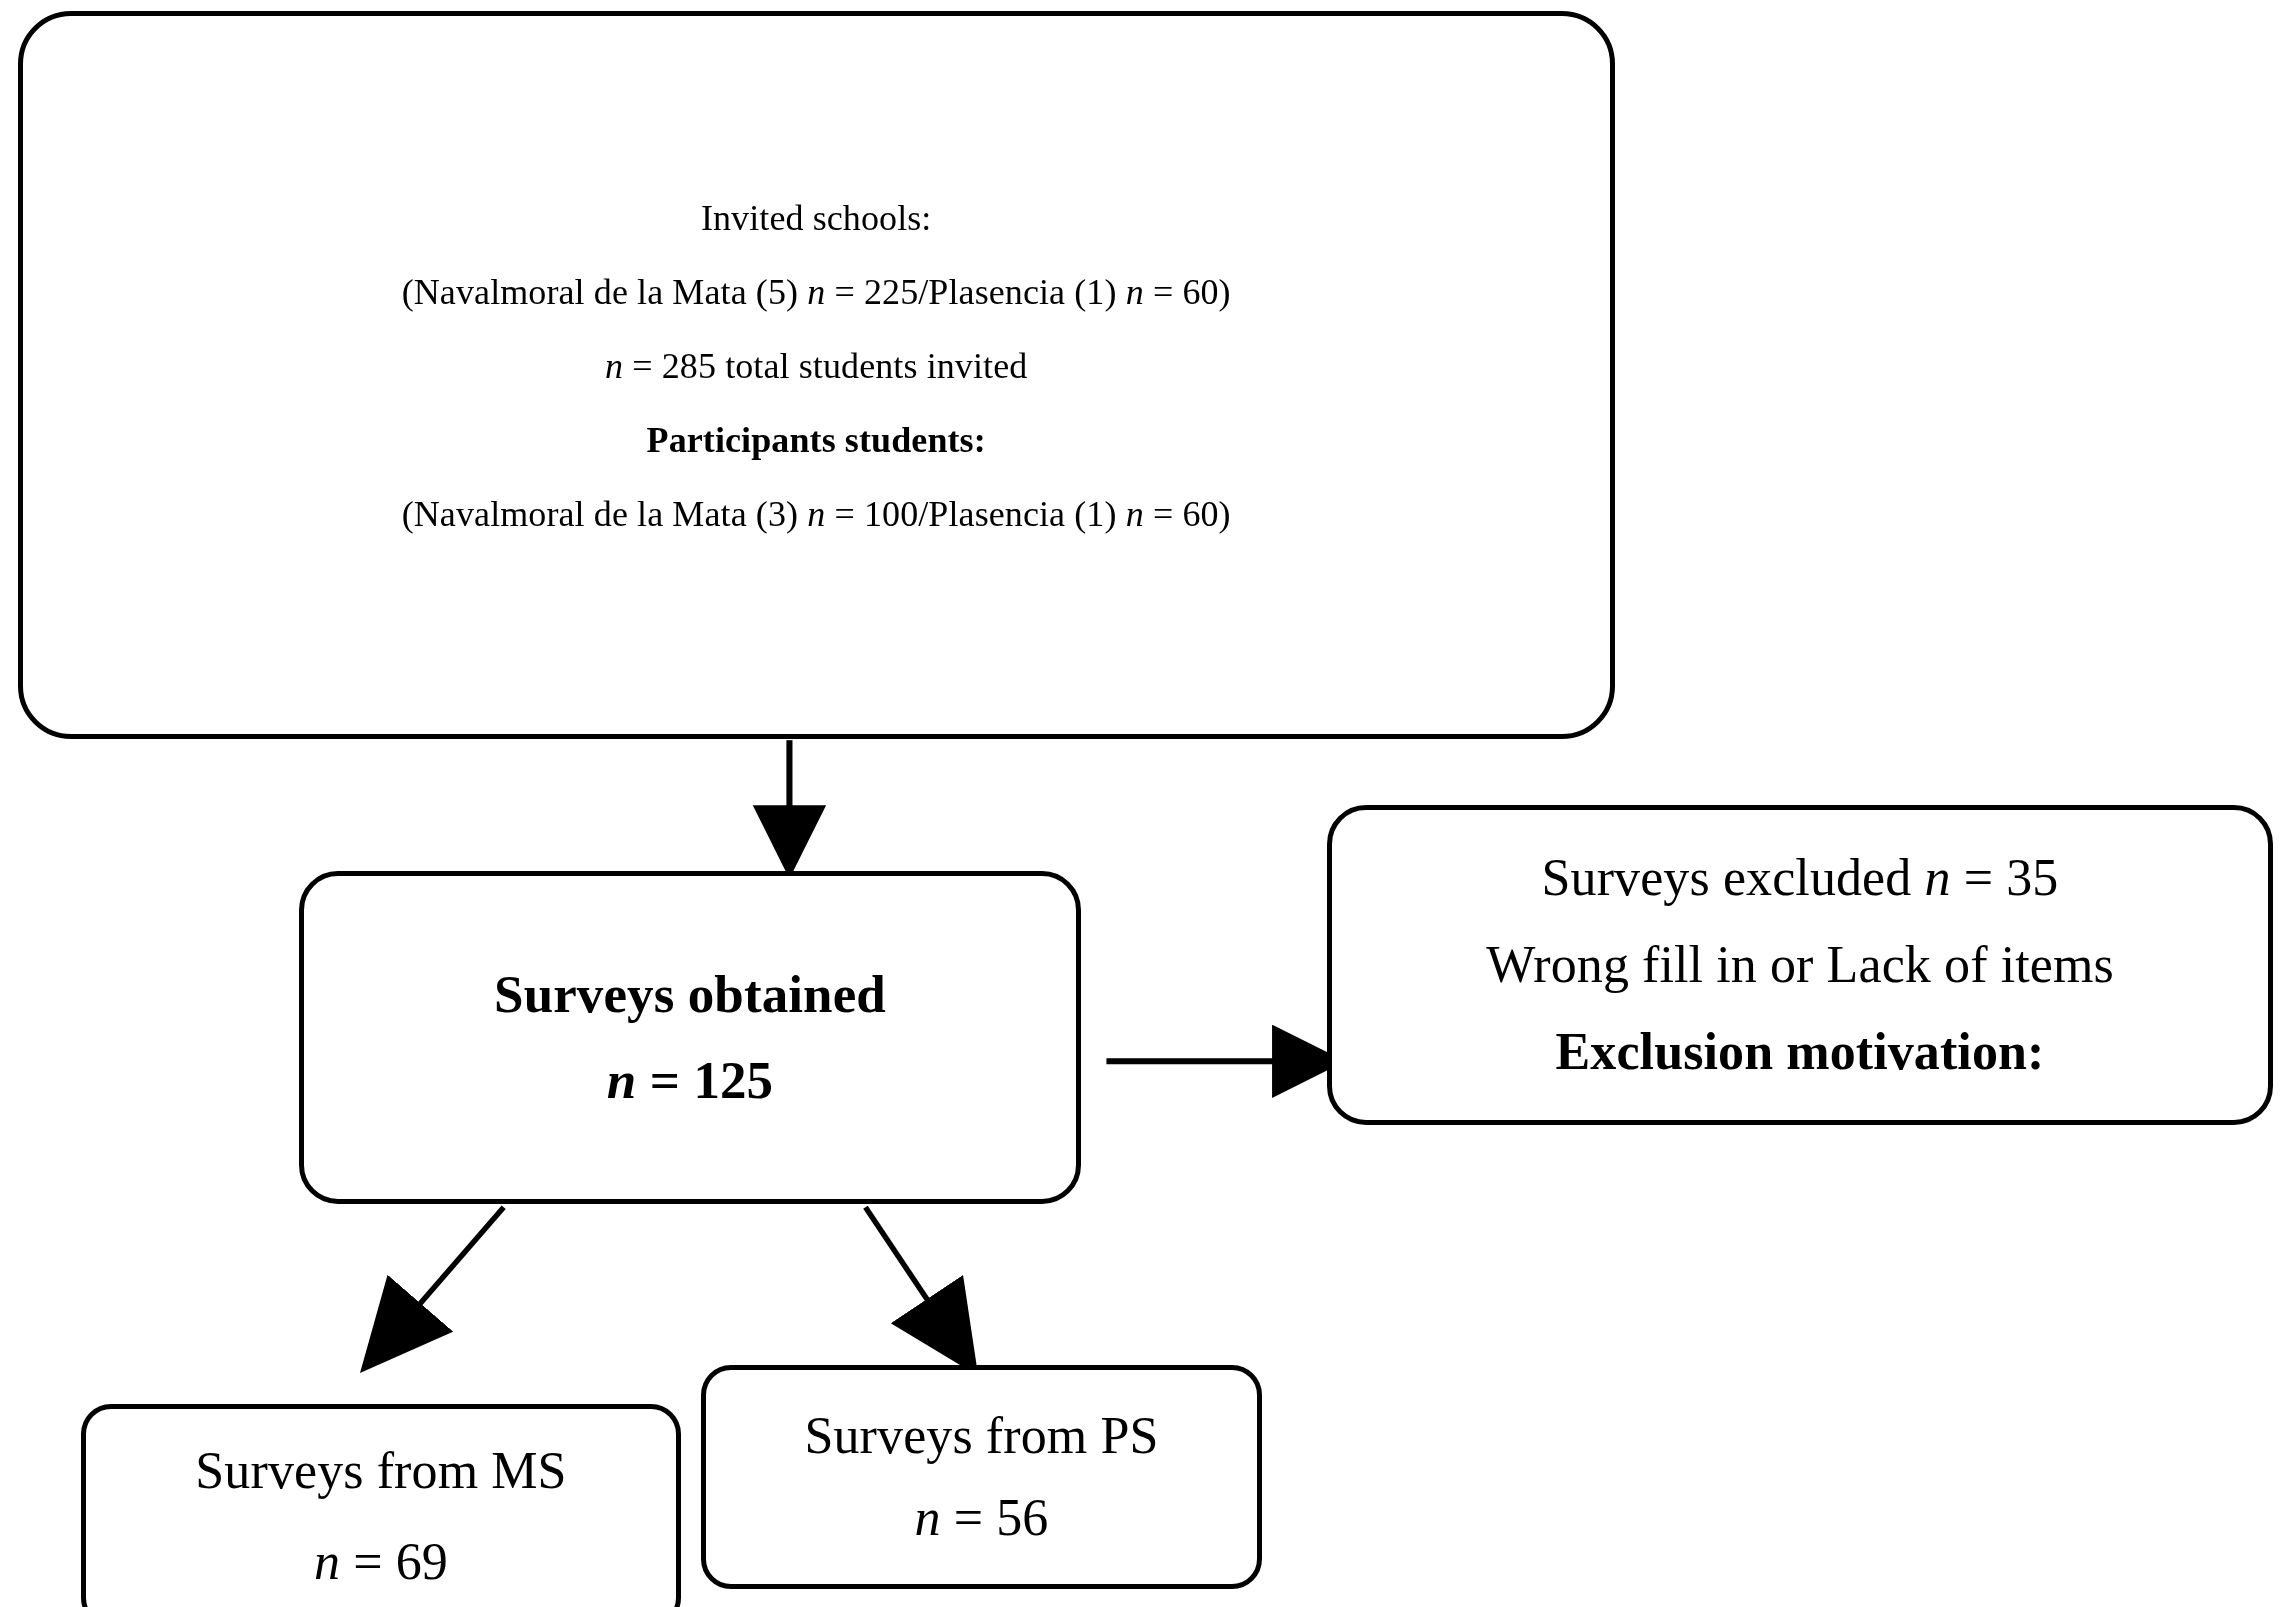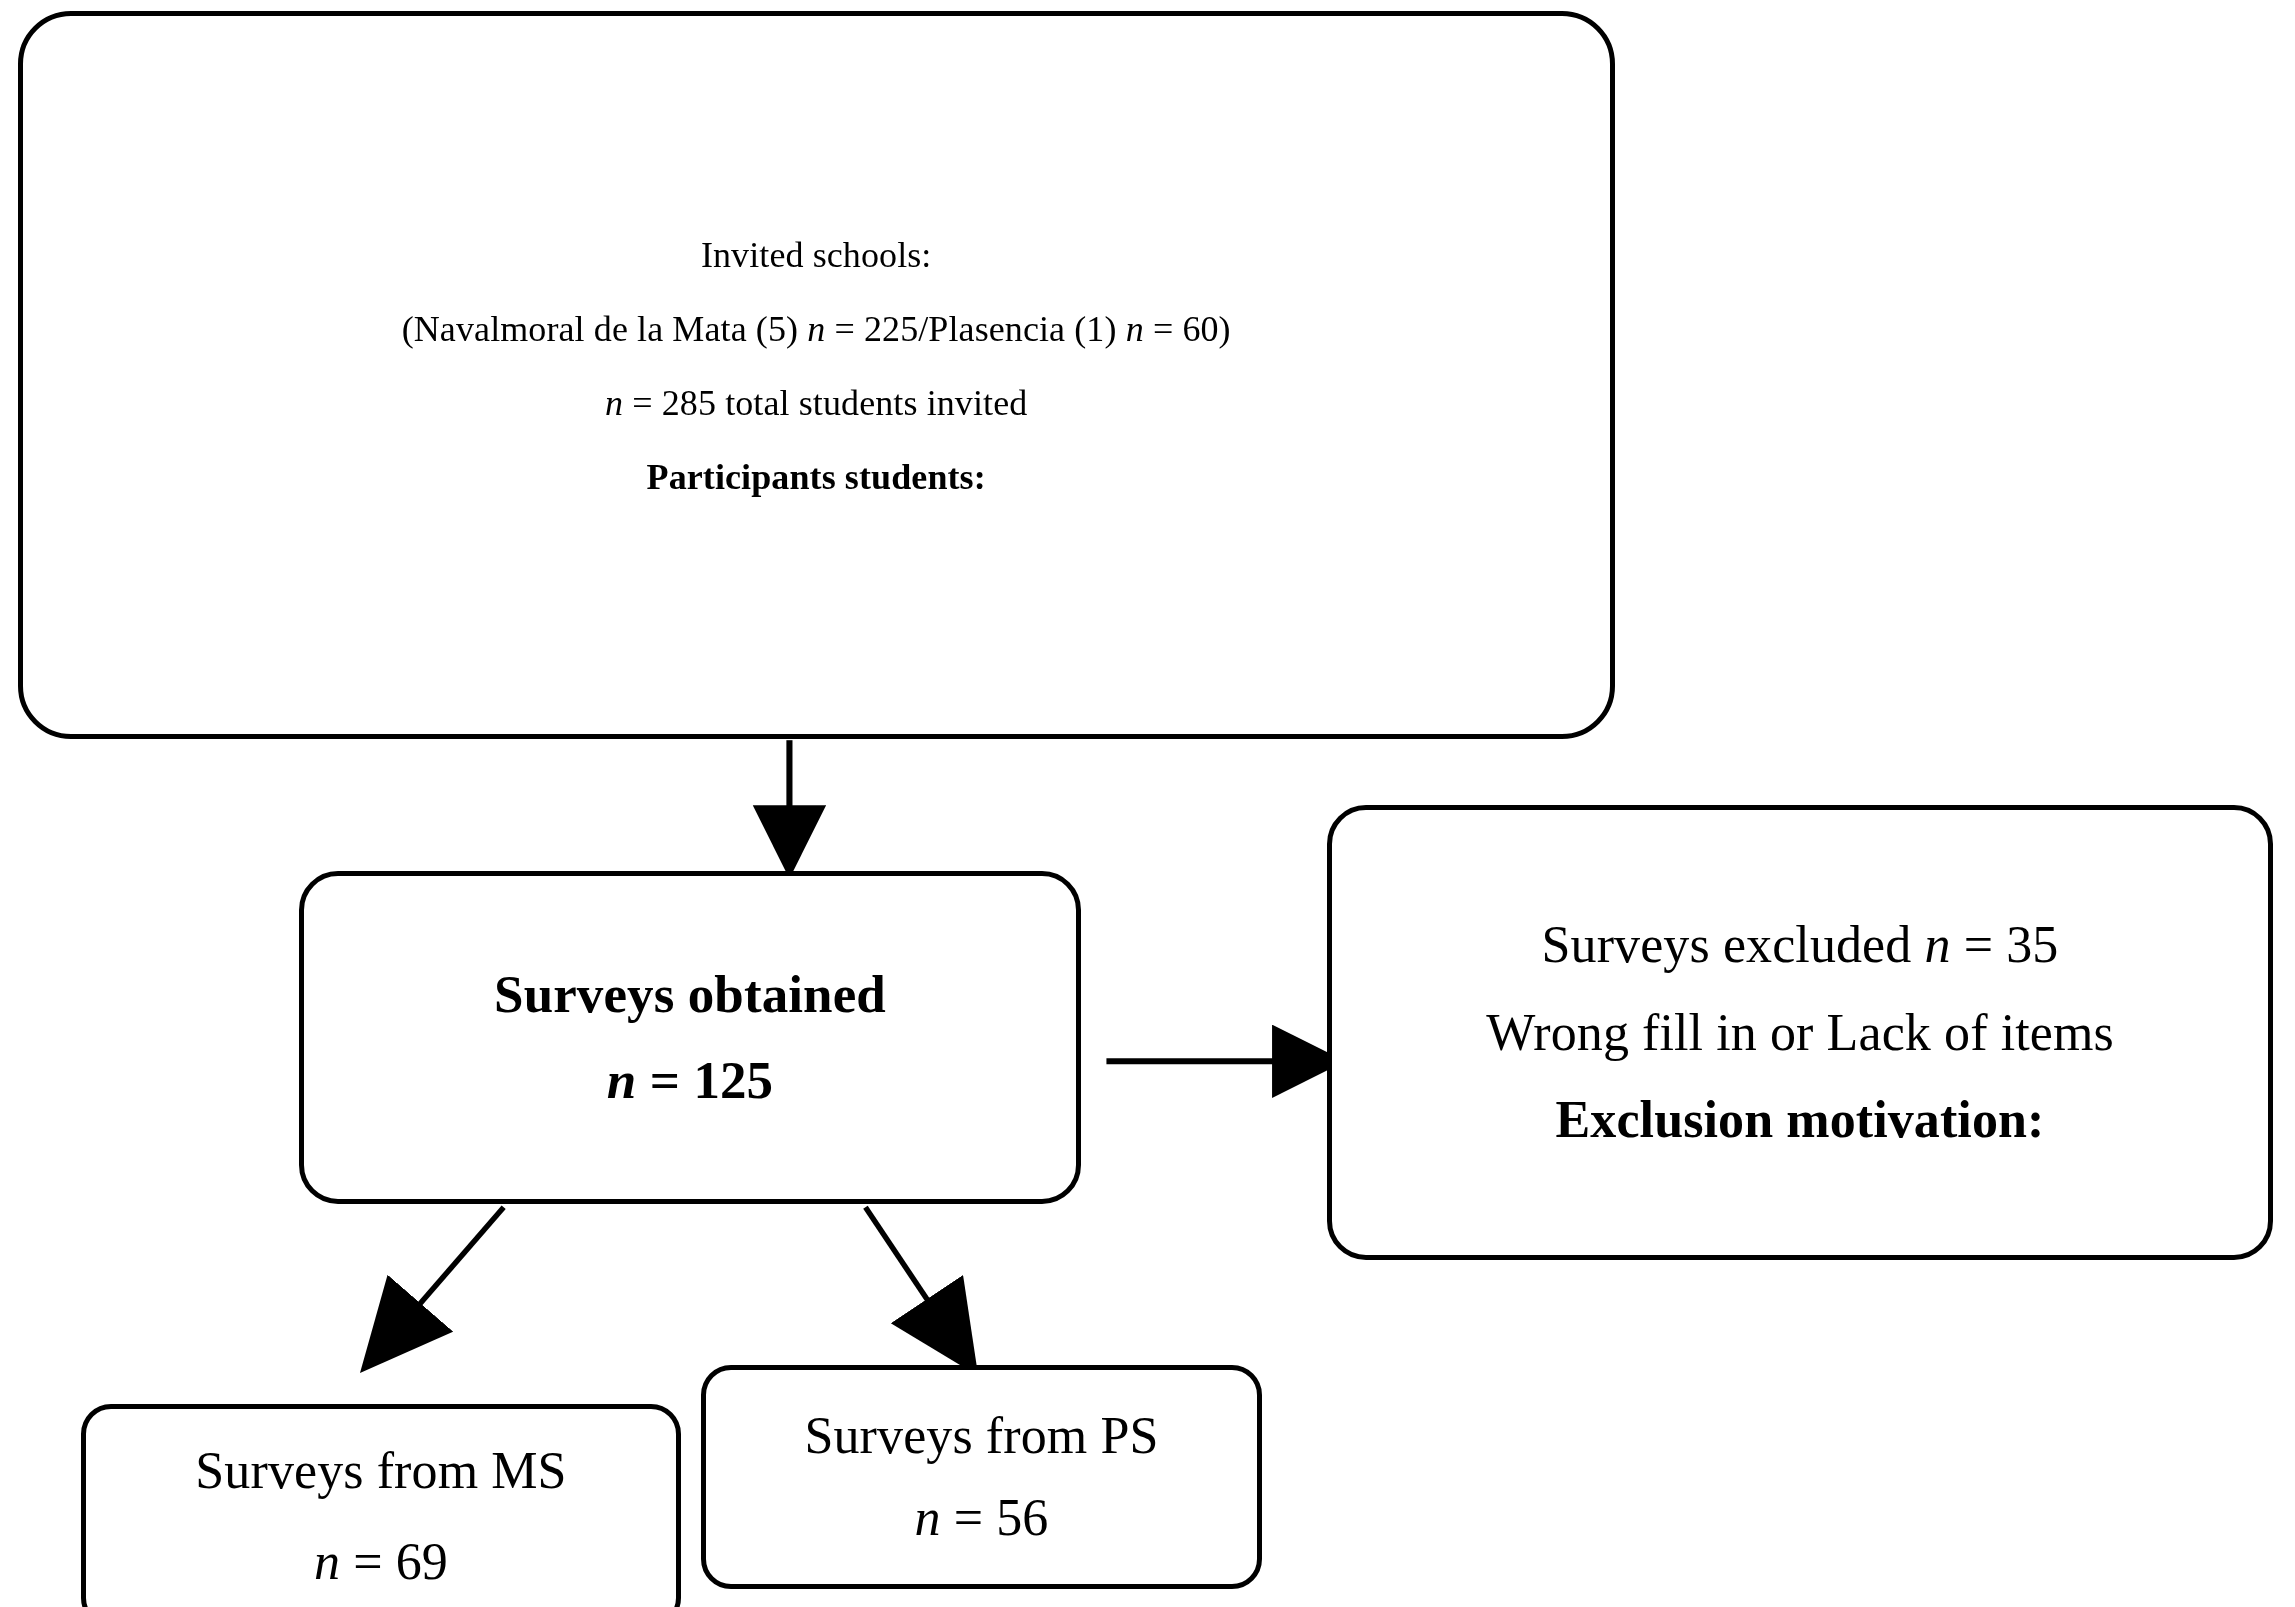"(Navalmoral de la Mata (3)" span.line { html: none -> <span>(Navalmoral de la Mata (3) <i>n</i> = 100/Plasencia (1) <i>n</i> = 60)</span> }
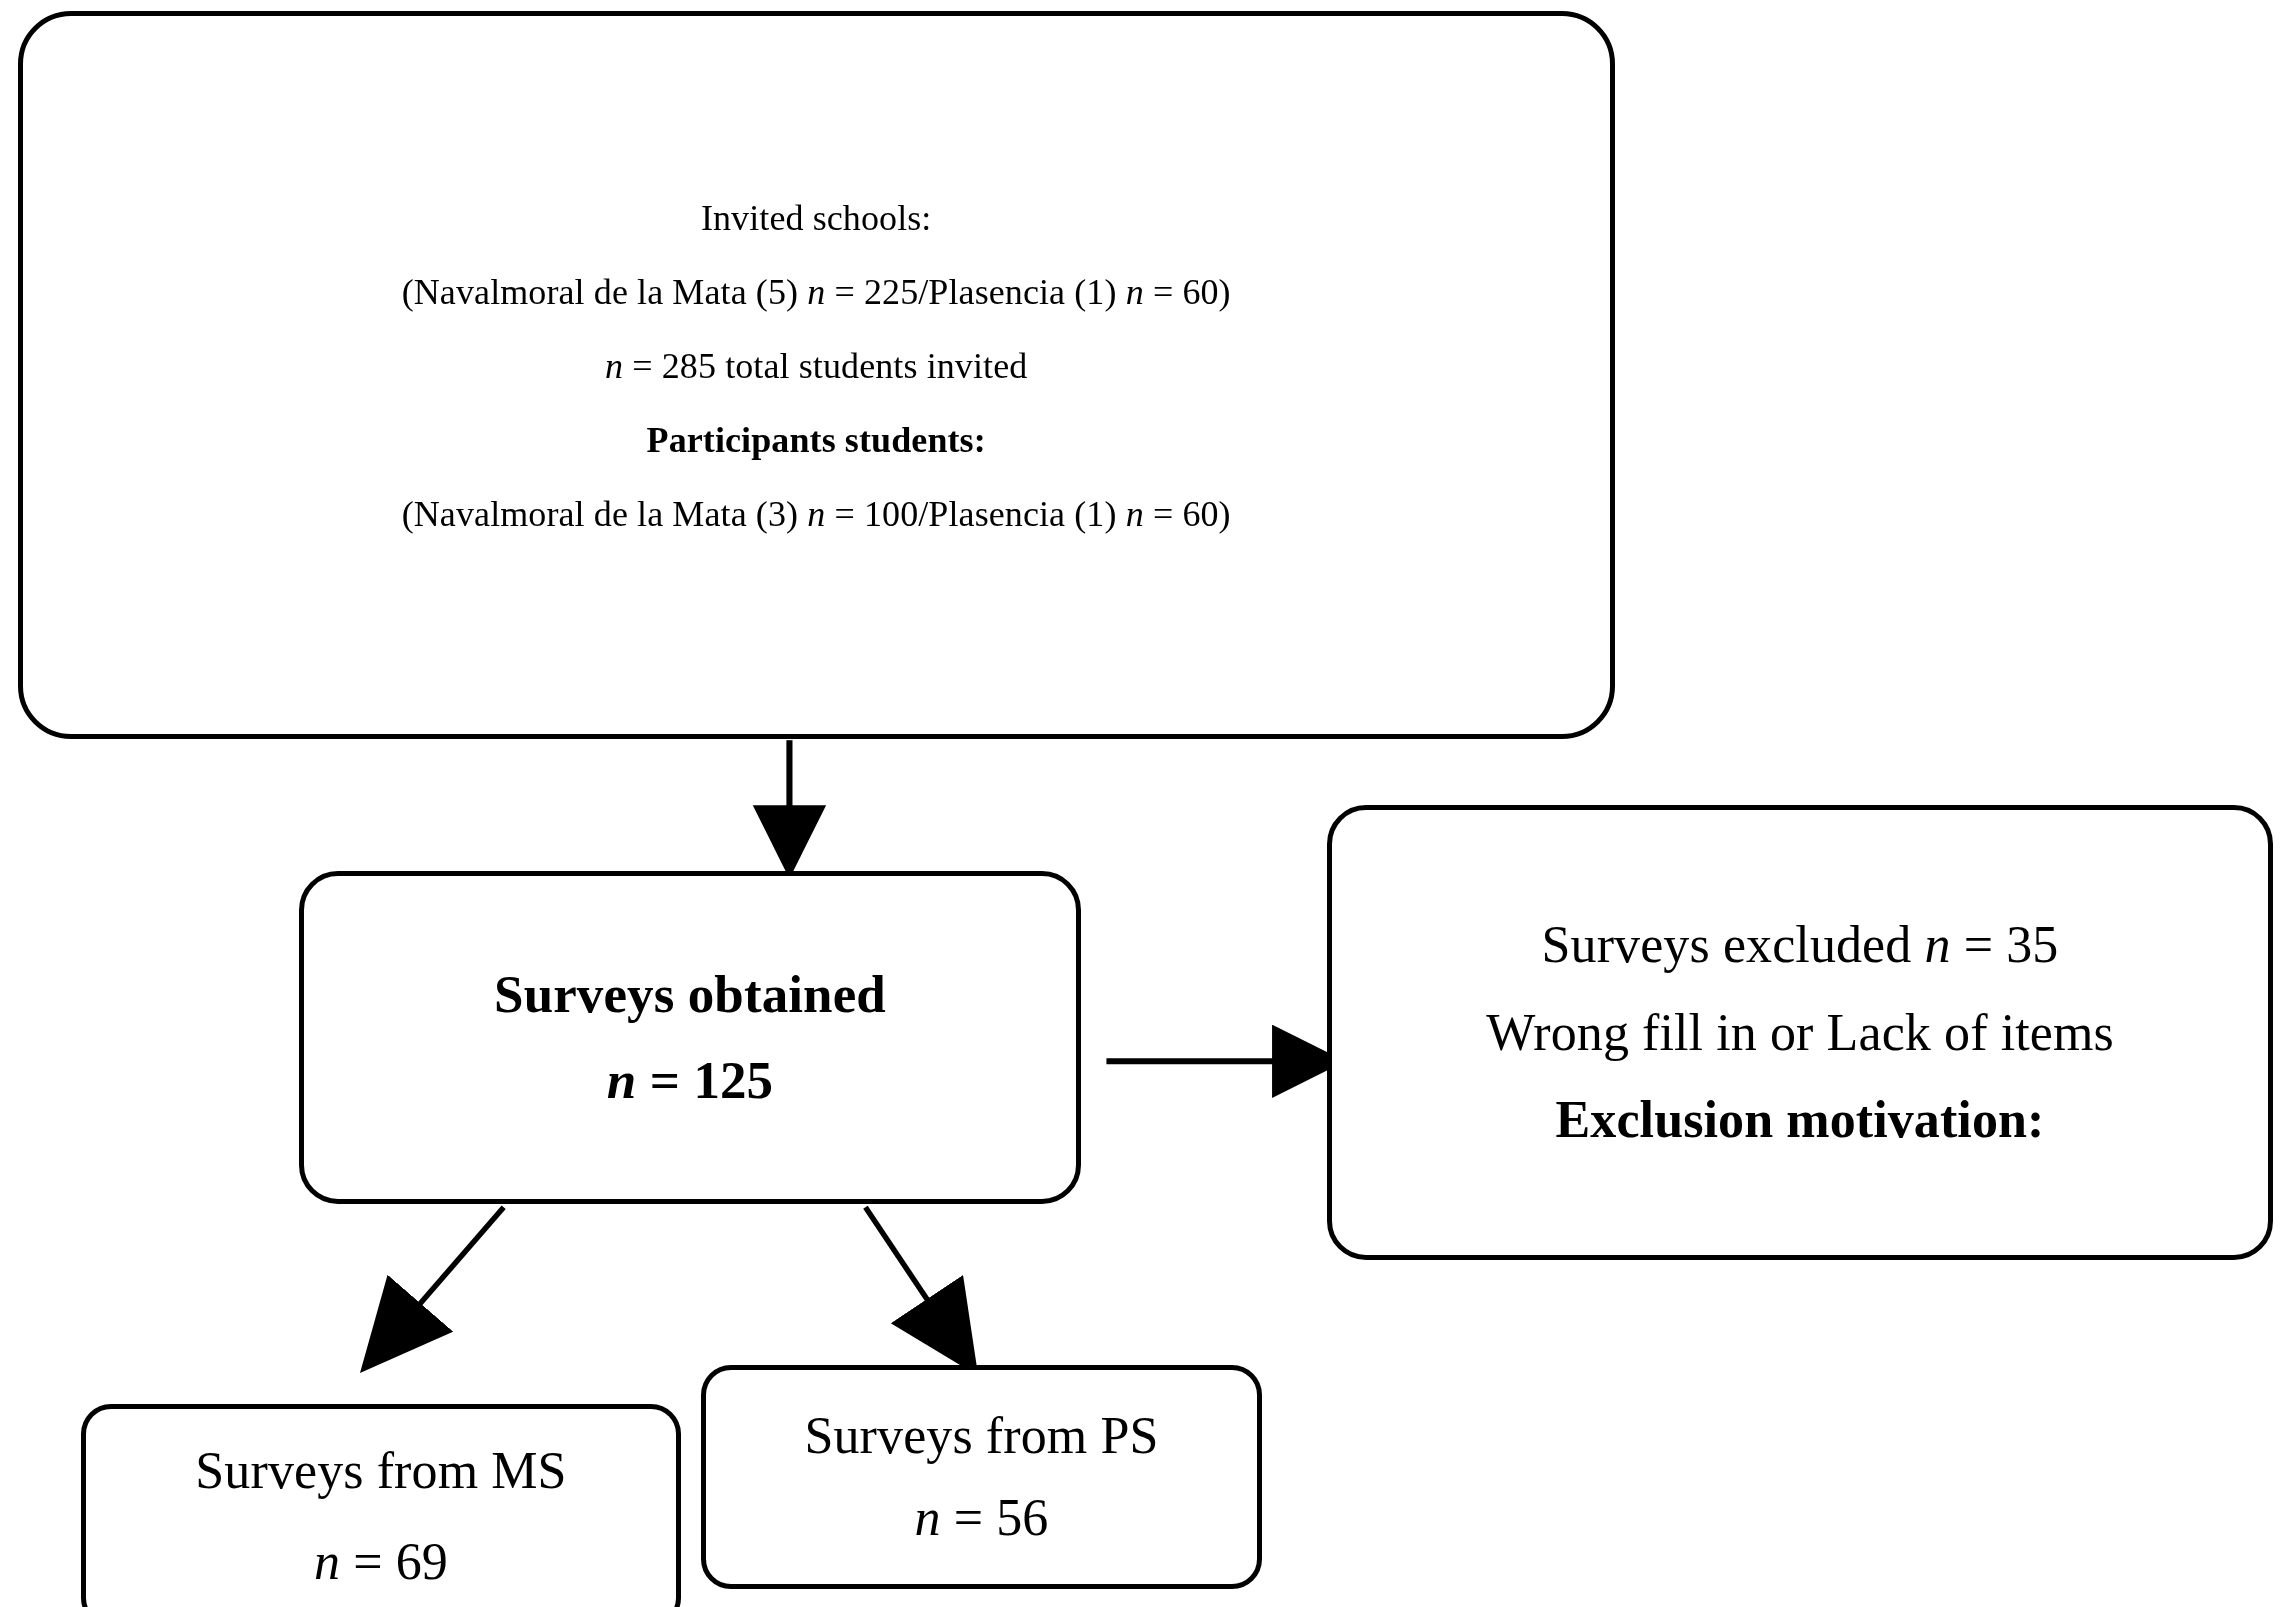"Surveys excluded n = 35" #box-excluded { height: 455px -> 320px }
